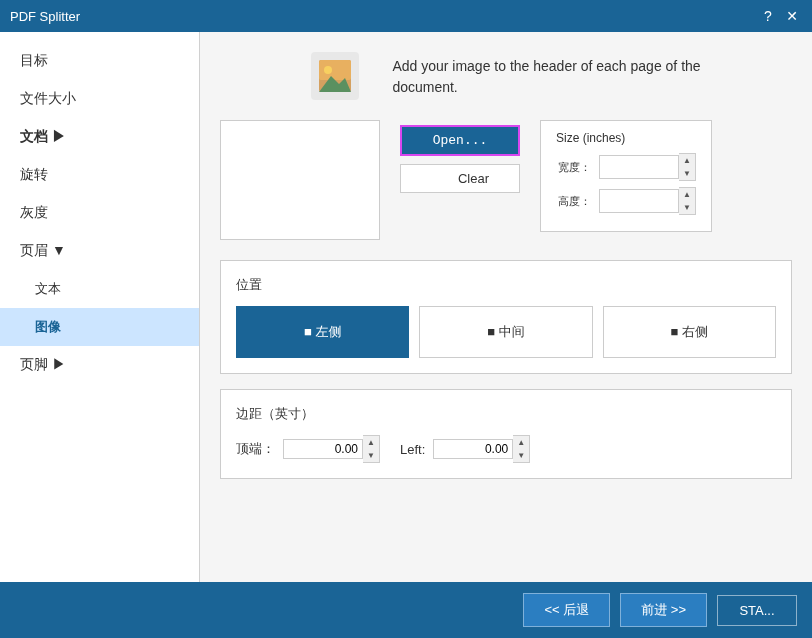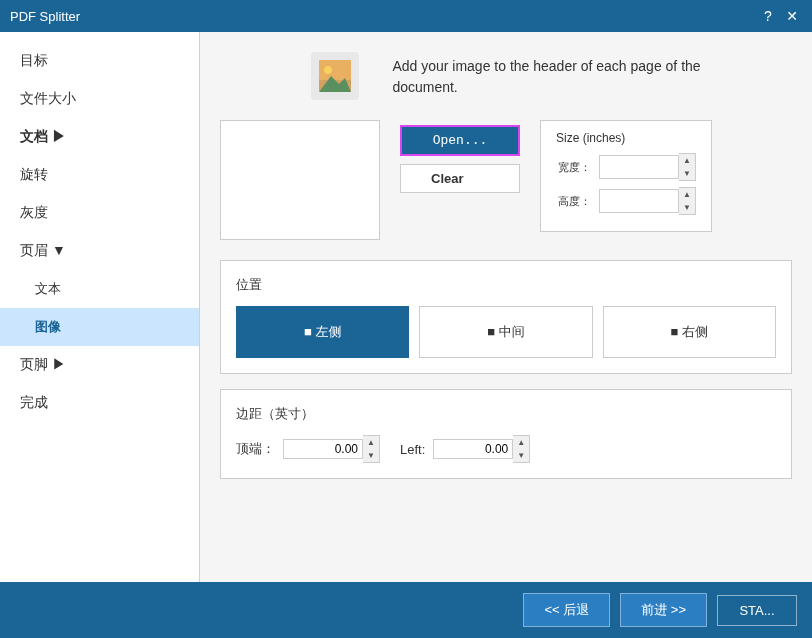"Clear" .btn-clear { font-weight: bold -> none; text-align: left -> right }
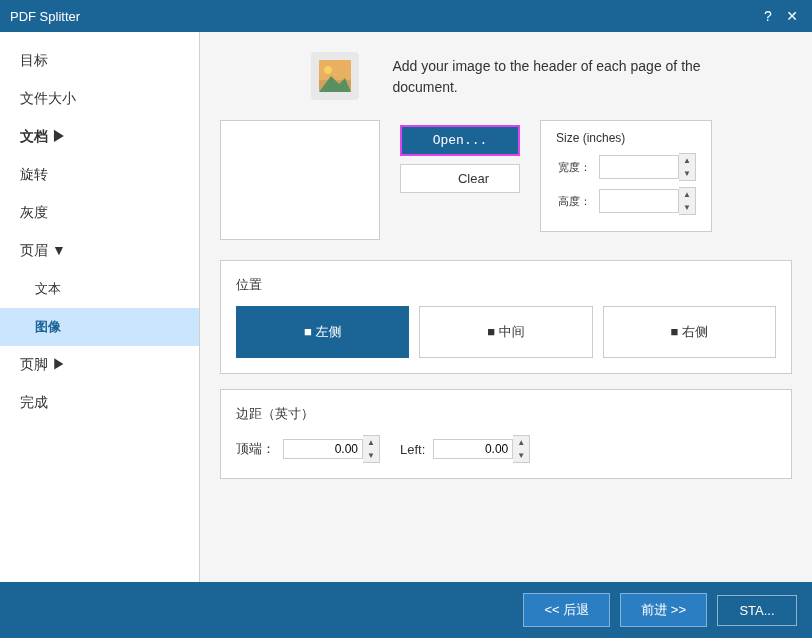"完成" div.sidebar-item { html: <div> <span>完成</span> </div> -> none }
